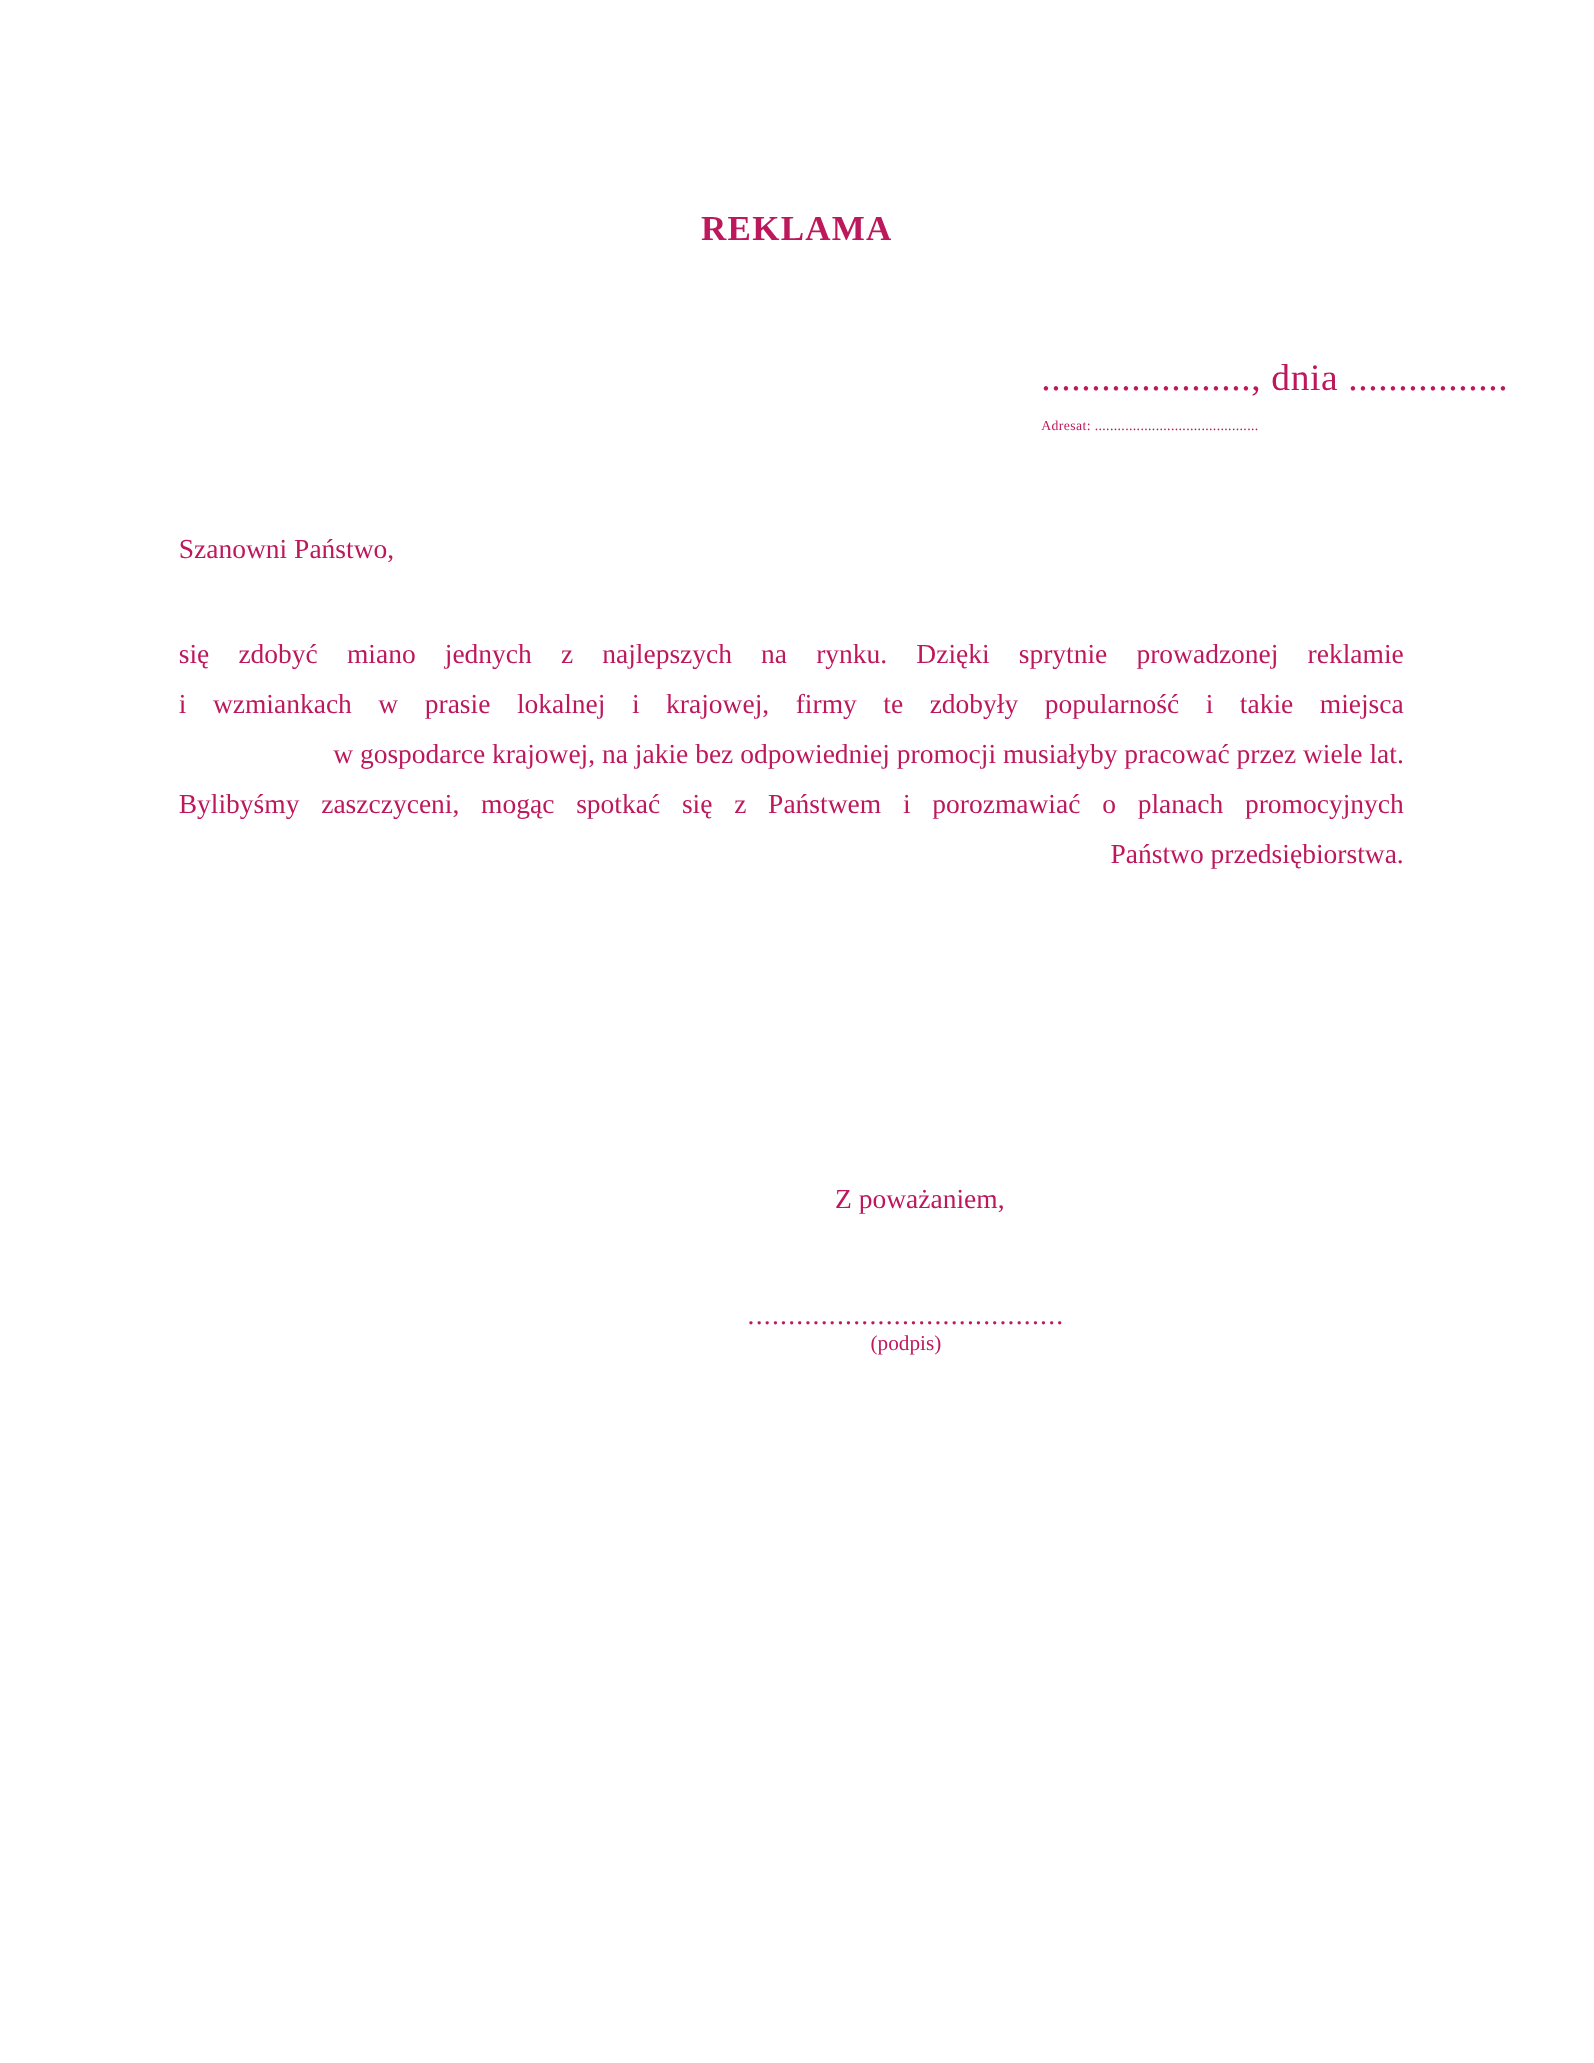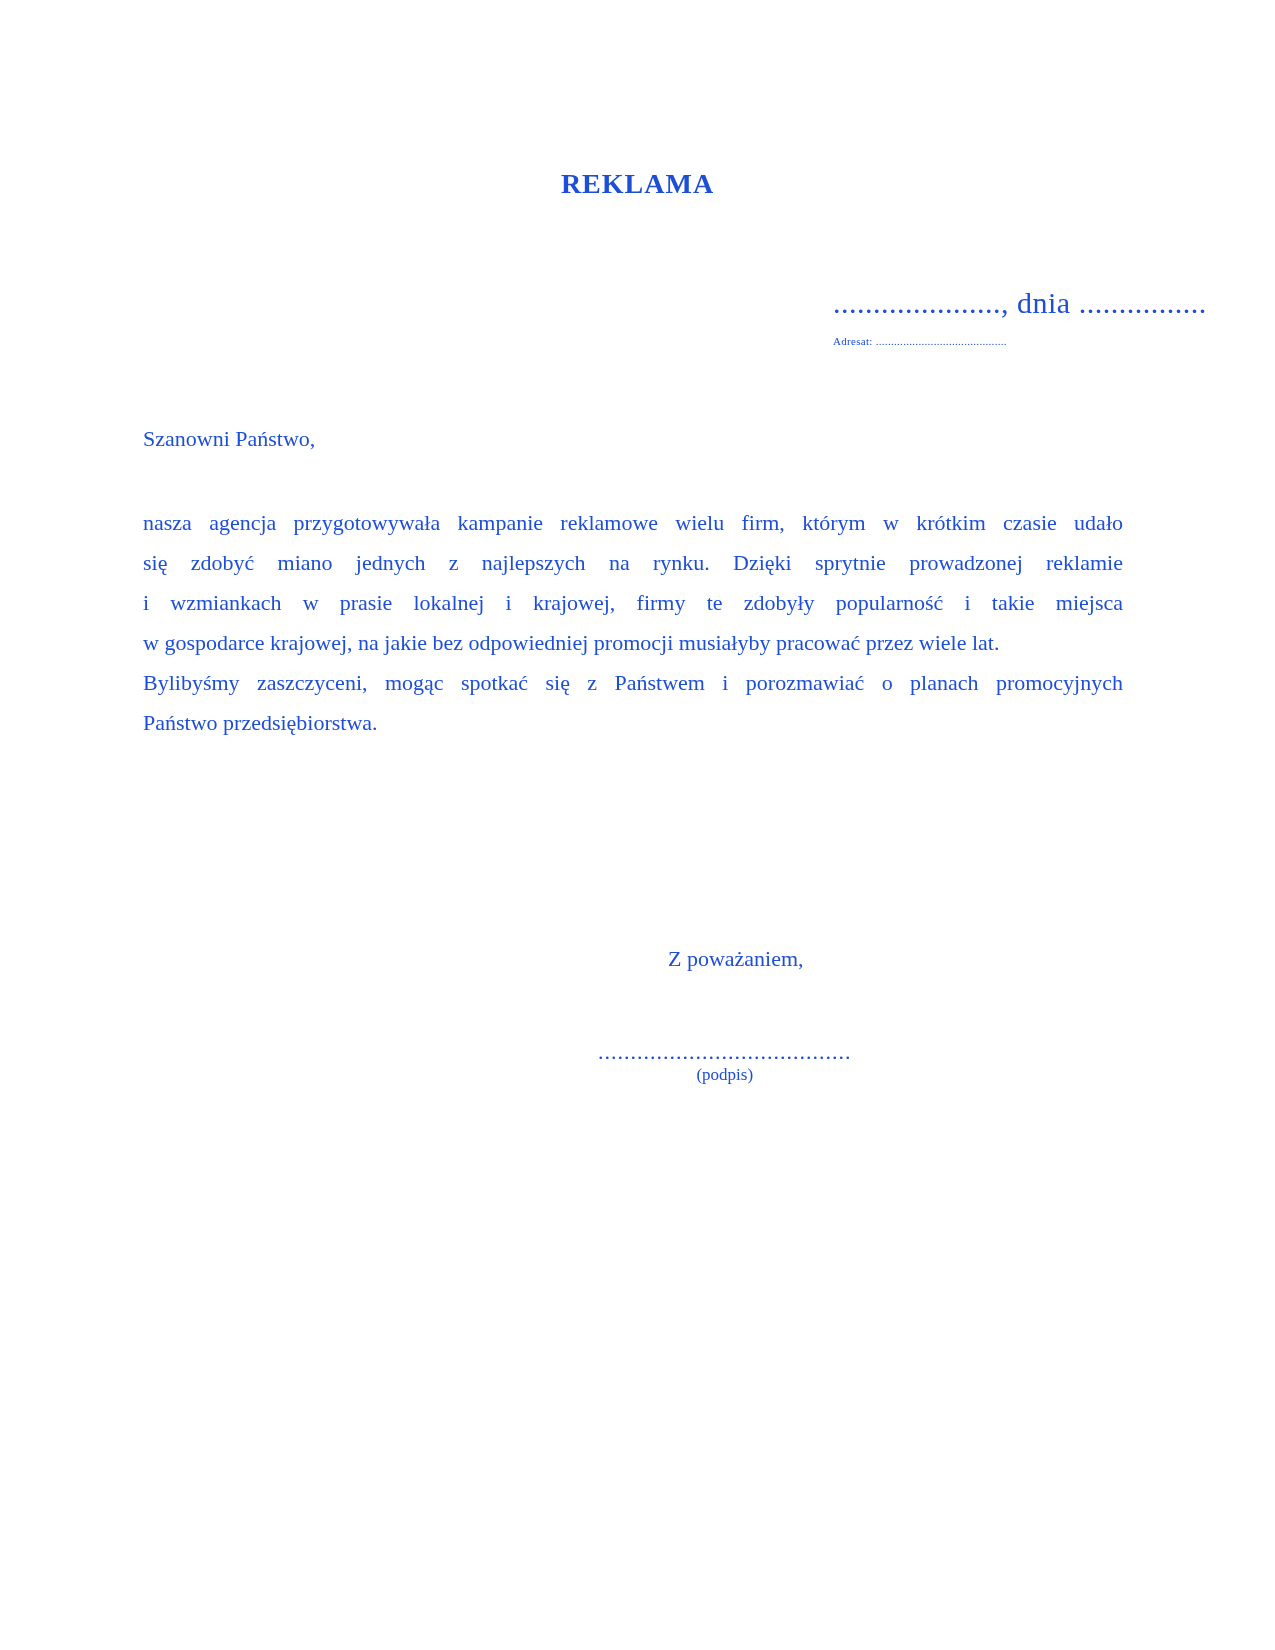"REKLAMA" .page { color: #1d4ed8 -> #be185d }
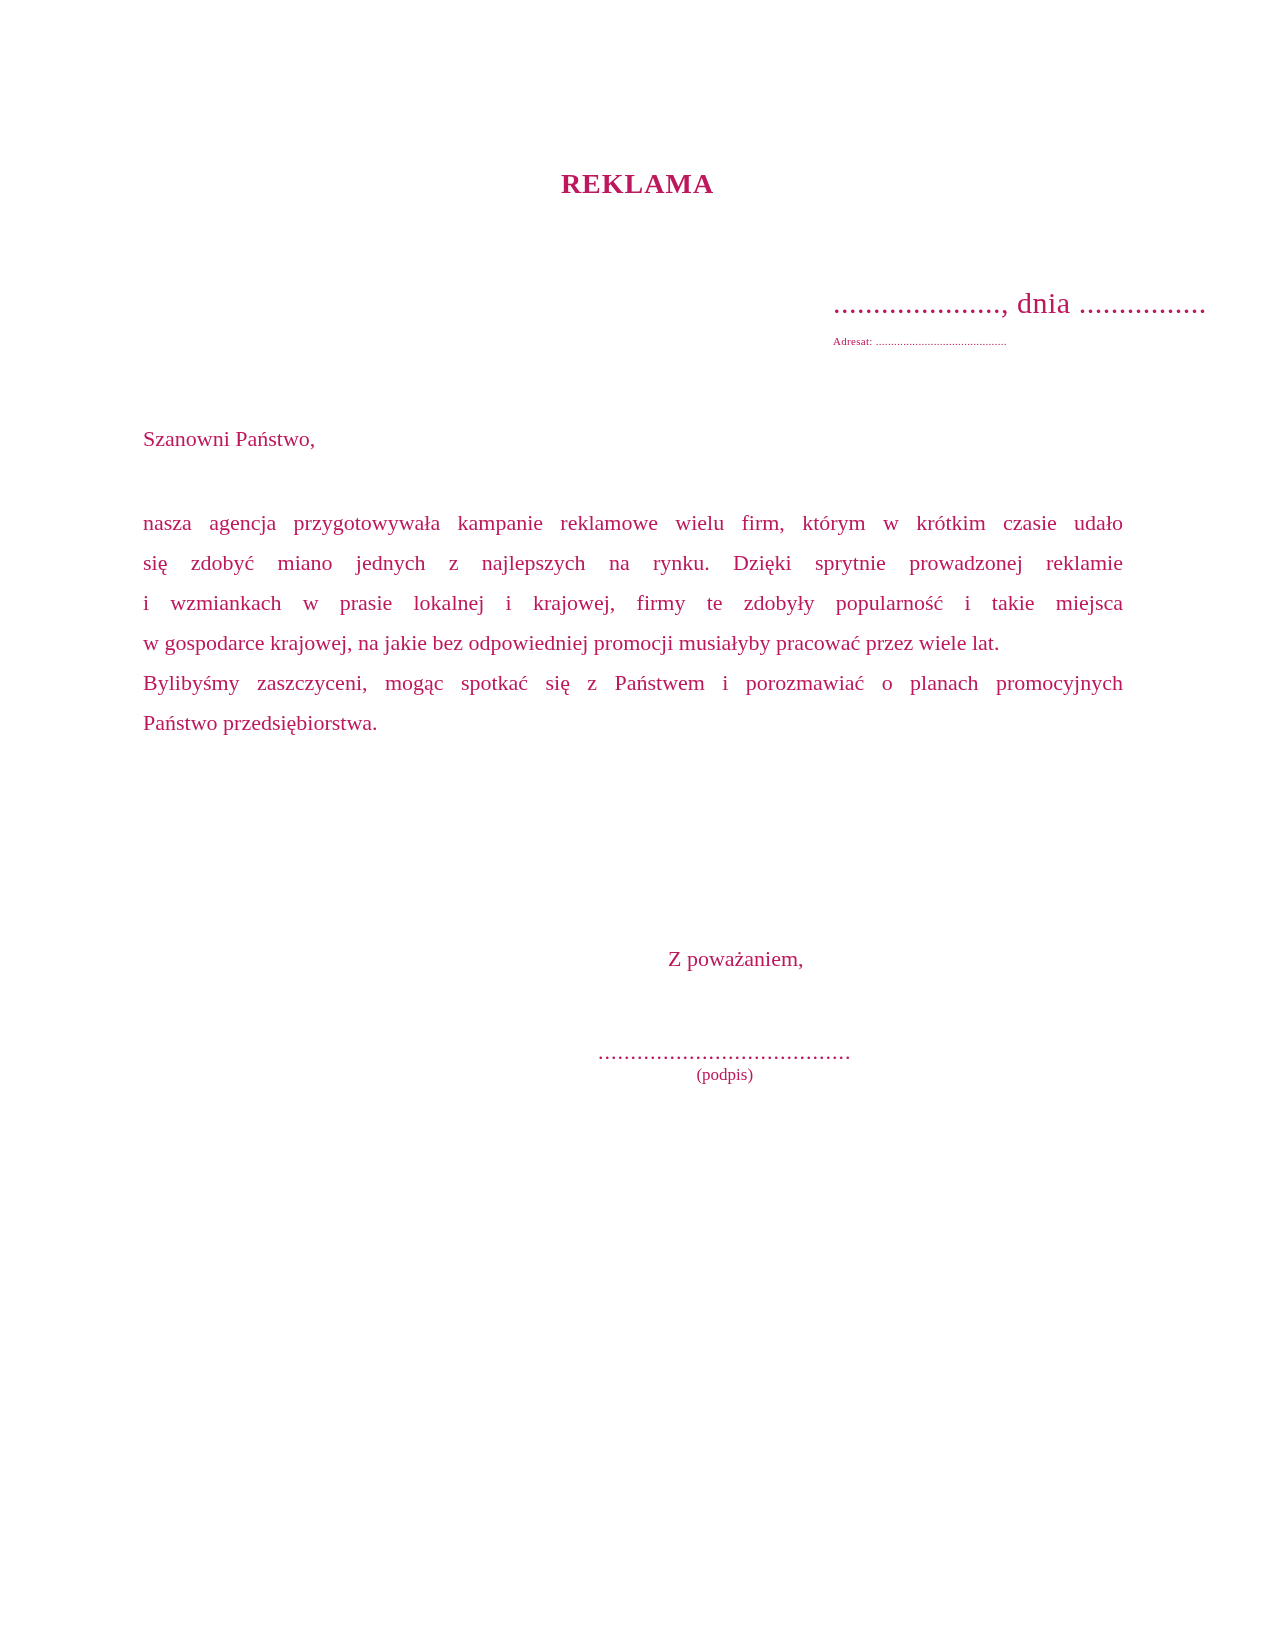"nasza agencja przygotowywała kampanie" div.body-line { html: <div>nasza agencja przygotowywała kampanie reklamowe wielu firm, którym w krótkim czasie udało</div> -> none }
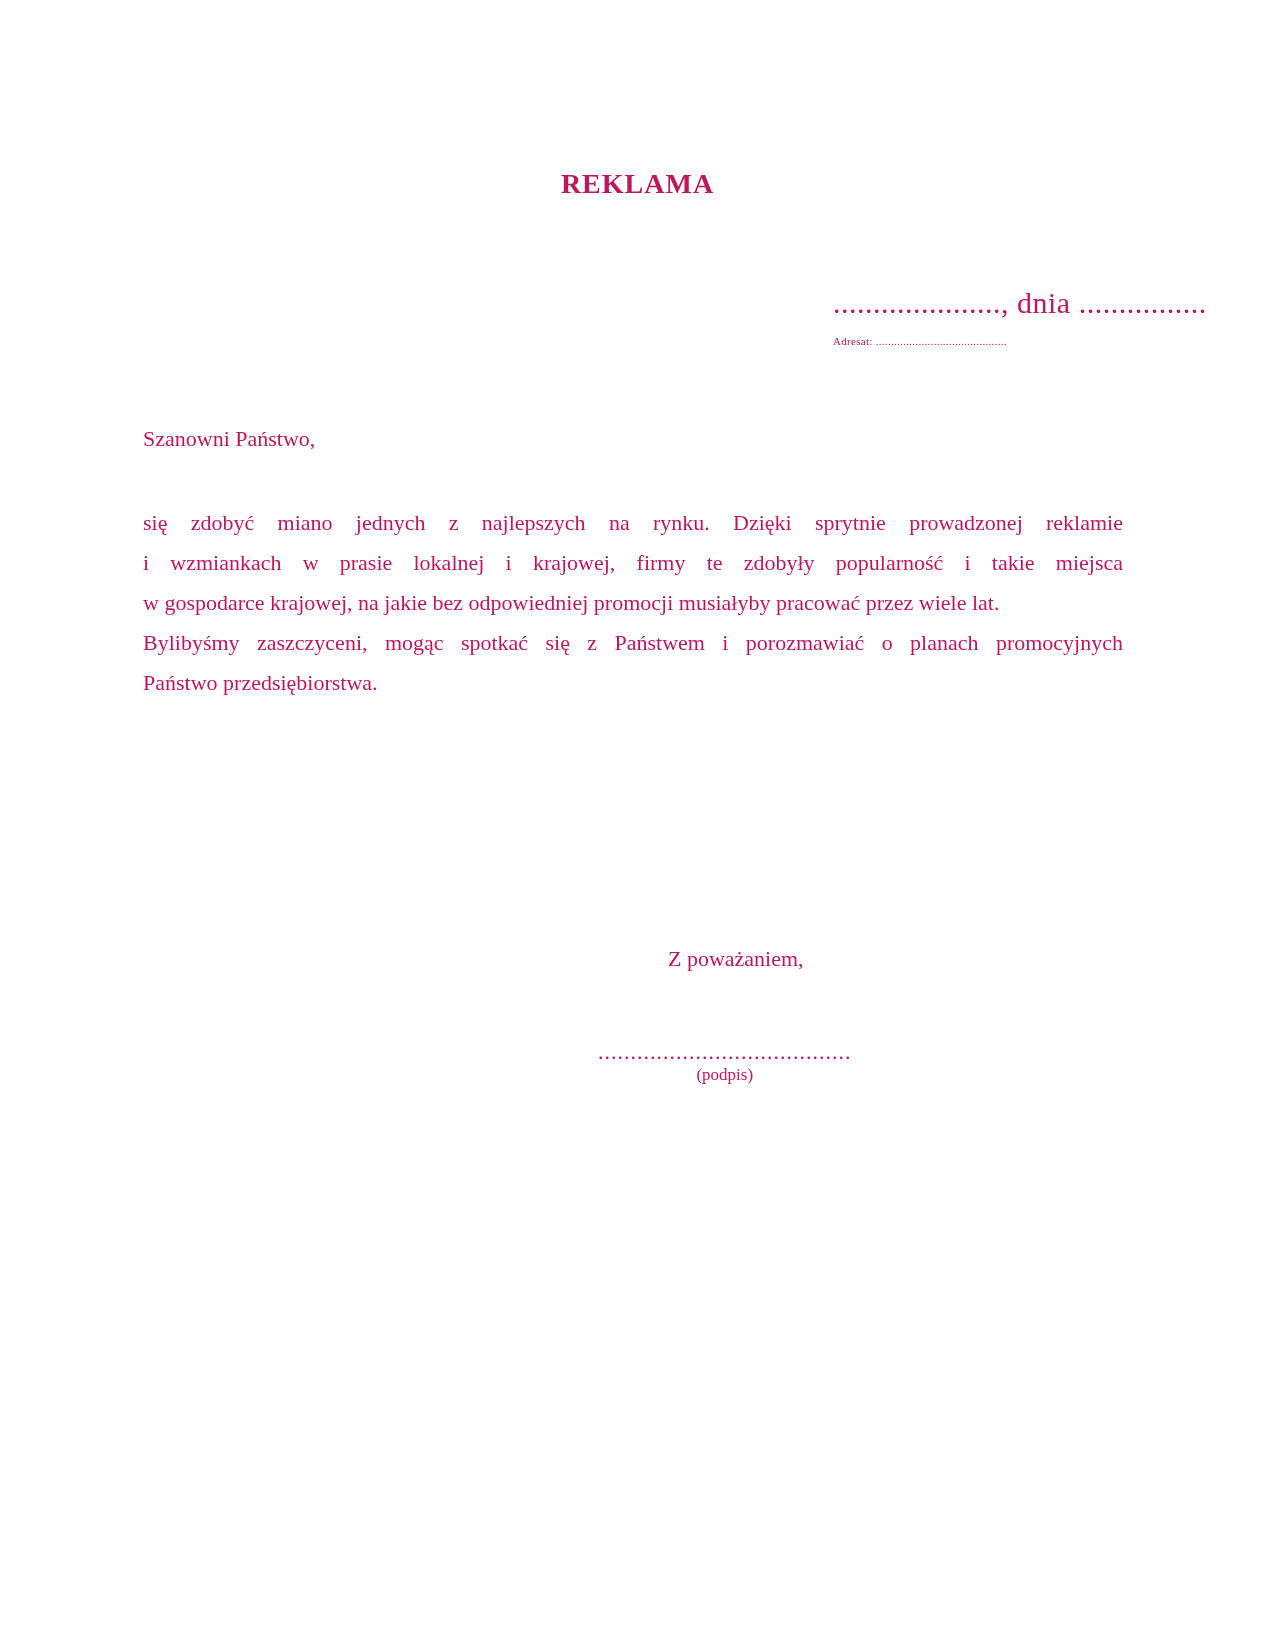"w gospodarce krajowej, na jakie" .body-line { text-align: left -> right }
